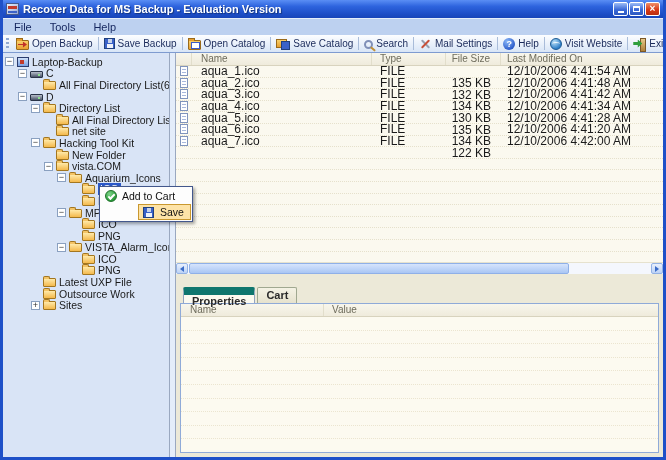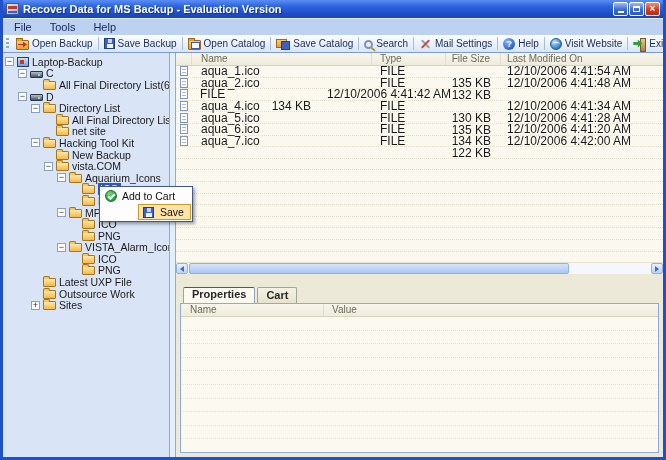"aqua_3.ico" span.fr-name { html: none -> <span>aqua_3.ico</span> }
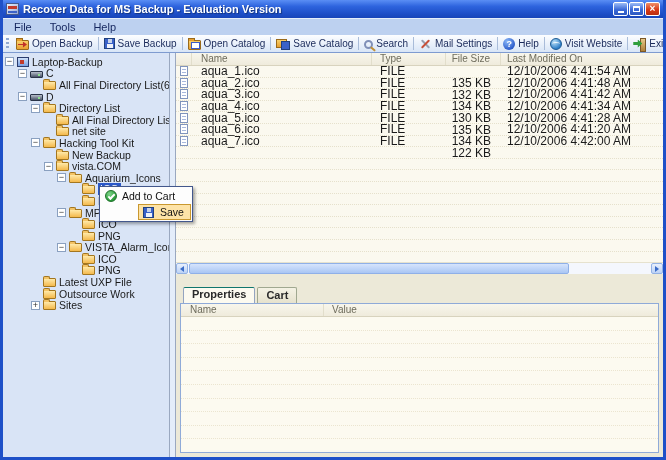"New Backup" span.tree-label { text: Backup -> Folder }
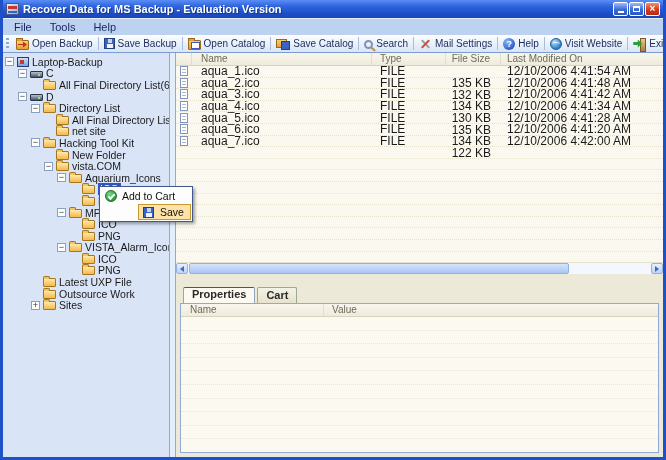"Properties" .tab.active { border-top: 1px solid #0f766e -> 8px solid #0f766e }
